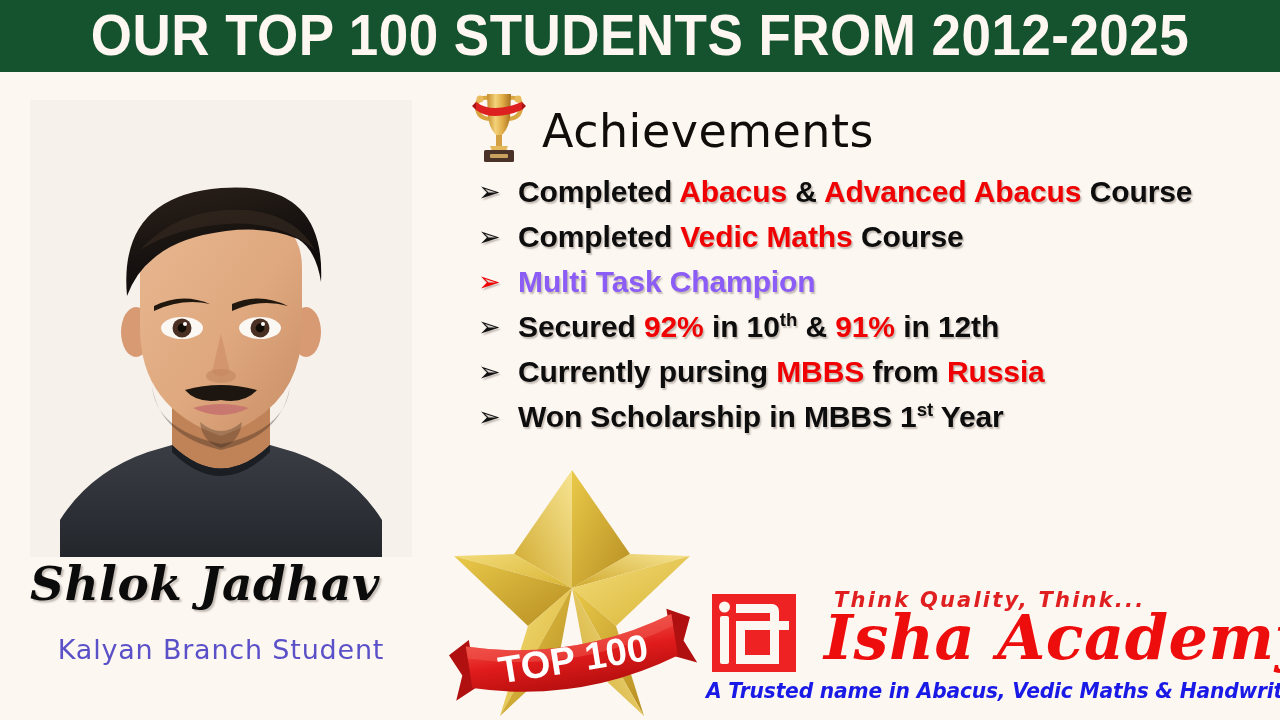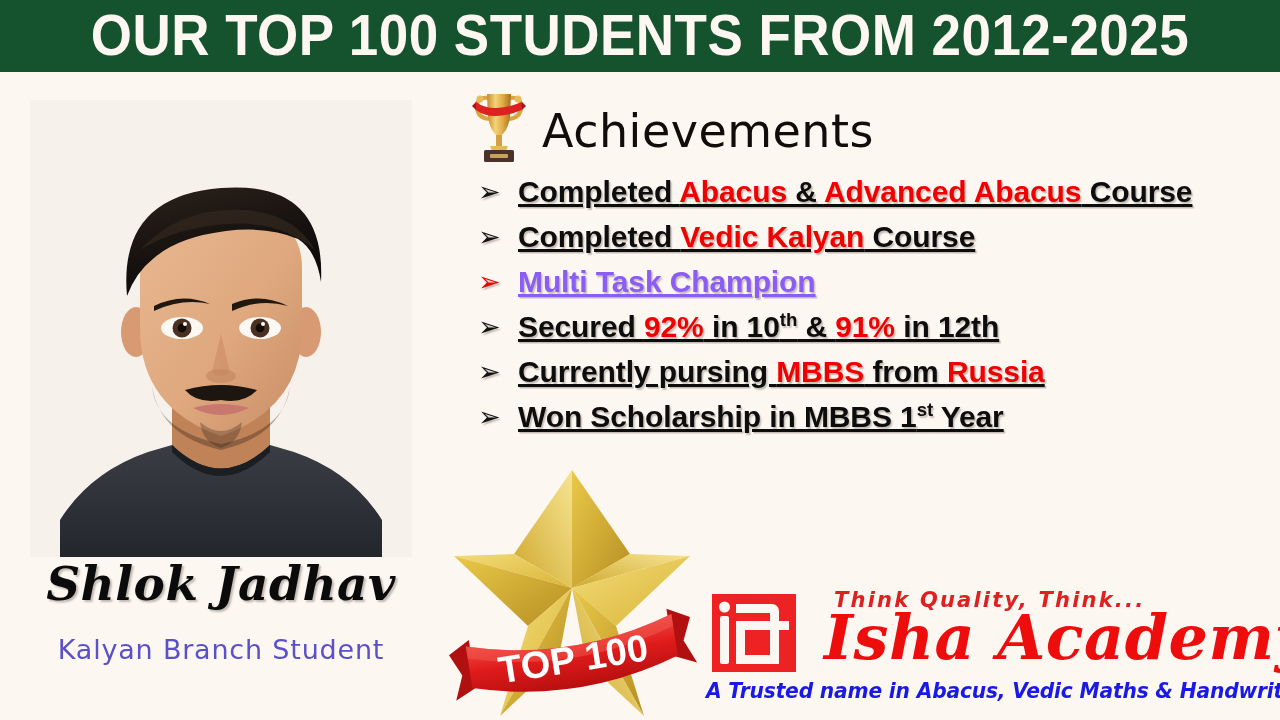"Completed Abacus & Advanced Abacus" .ach-text { text-decoration: underline -> none }
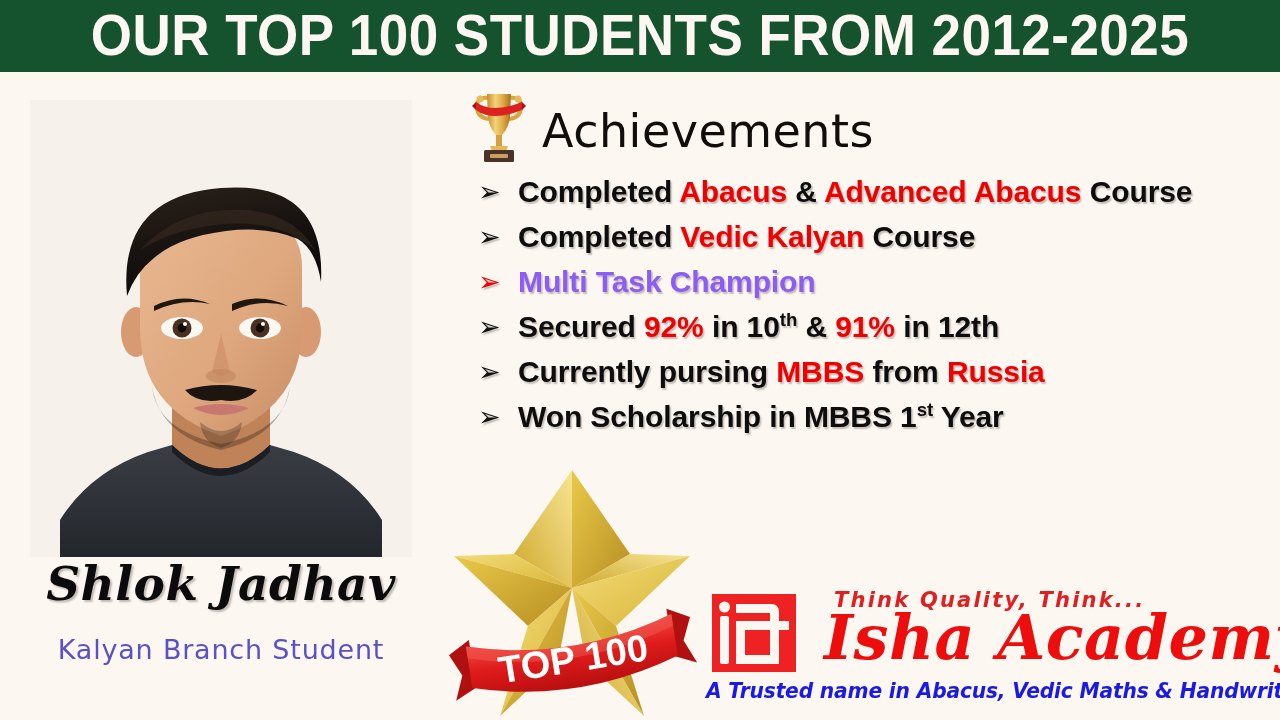"Vedic Kalyan" span.hl { text: Kalyan -> Maths }
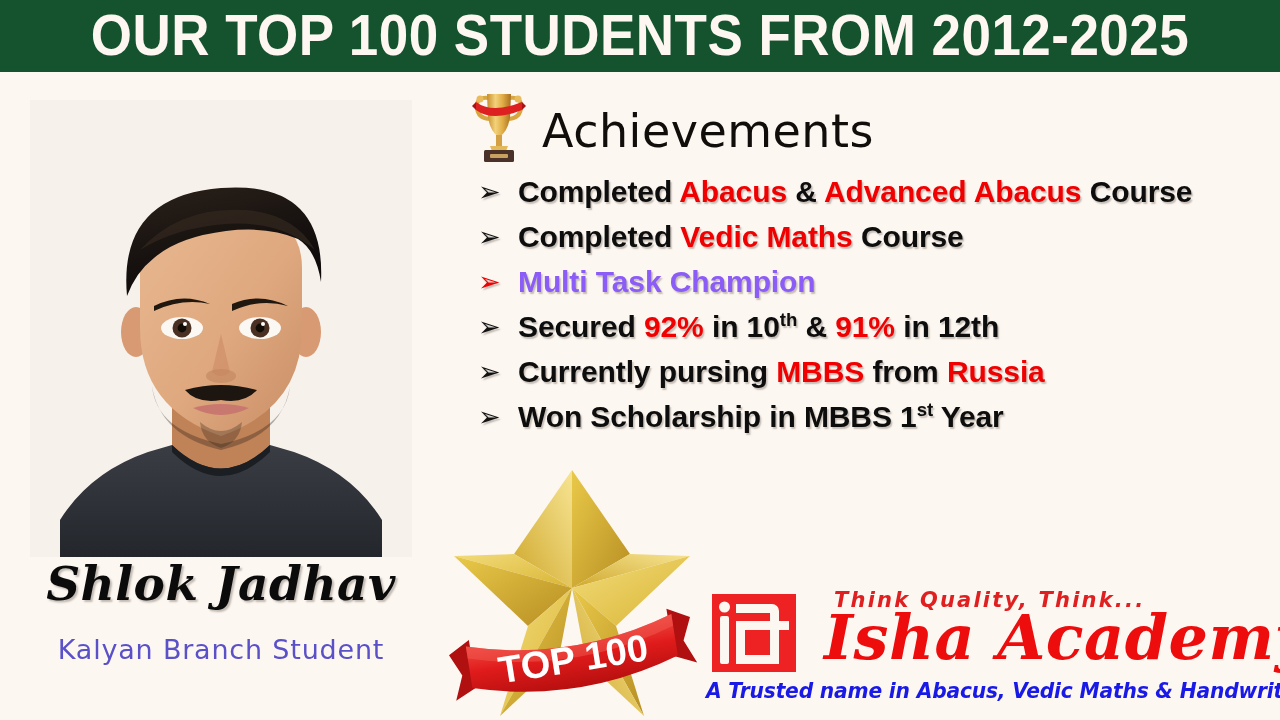"Shlok Jadhav" .student-name { text-align: center -> left }
